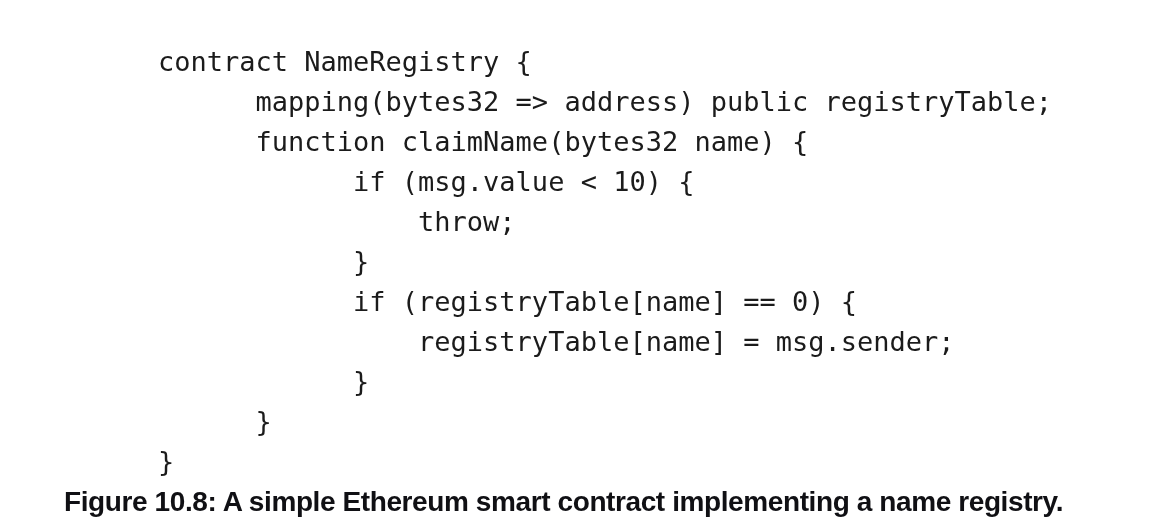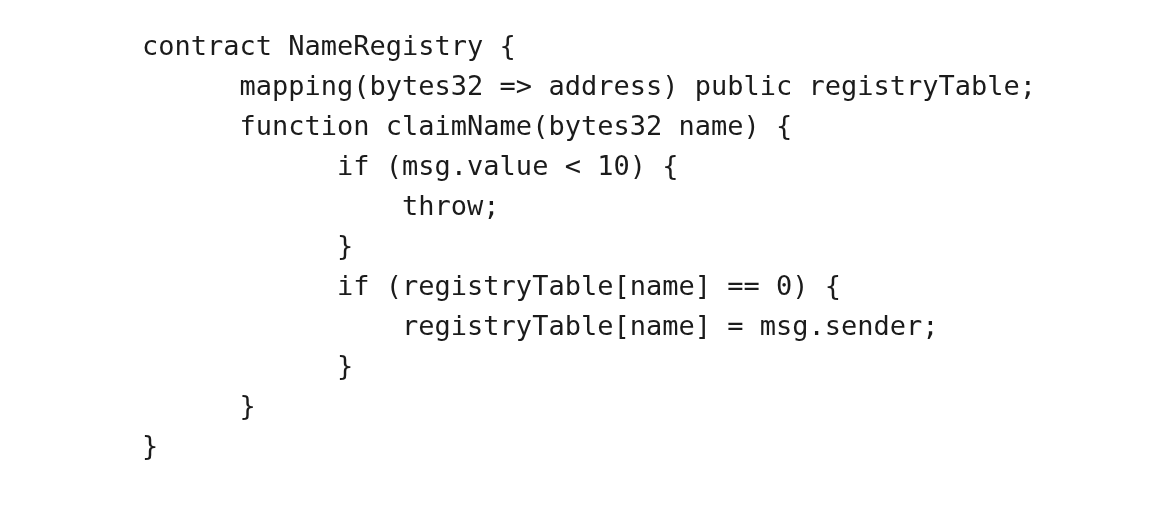"contract NameRegistry {" .figure { margin: 0 -> 16px }
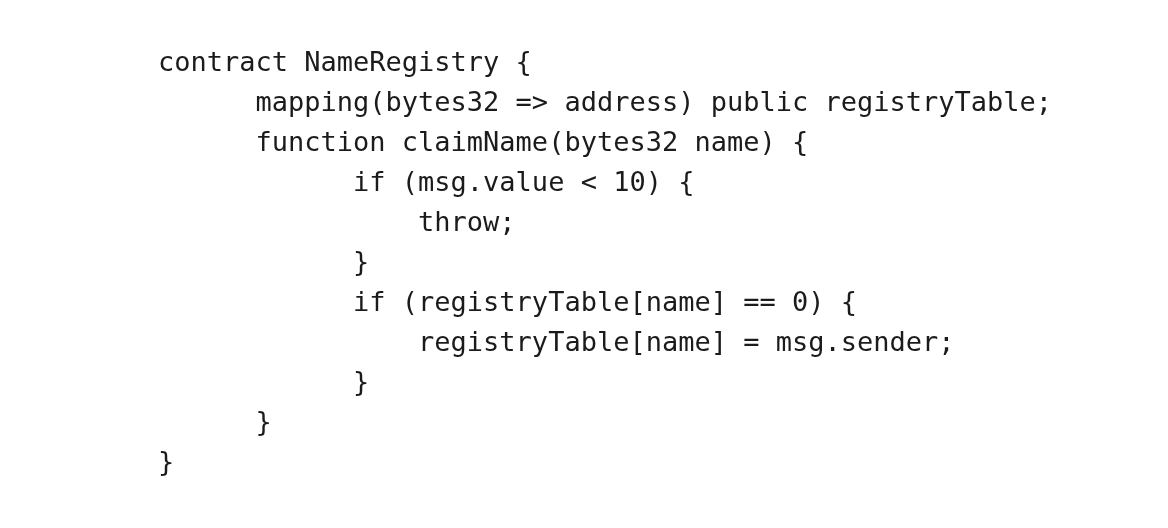"Figure 10.8: A simple Ethereum" figcaption.caption { html: none -> <figcaption>Figure 10.8: A simple Ethereum smart contract implementing a name registry.</figcaption> }
